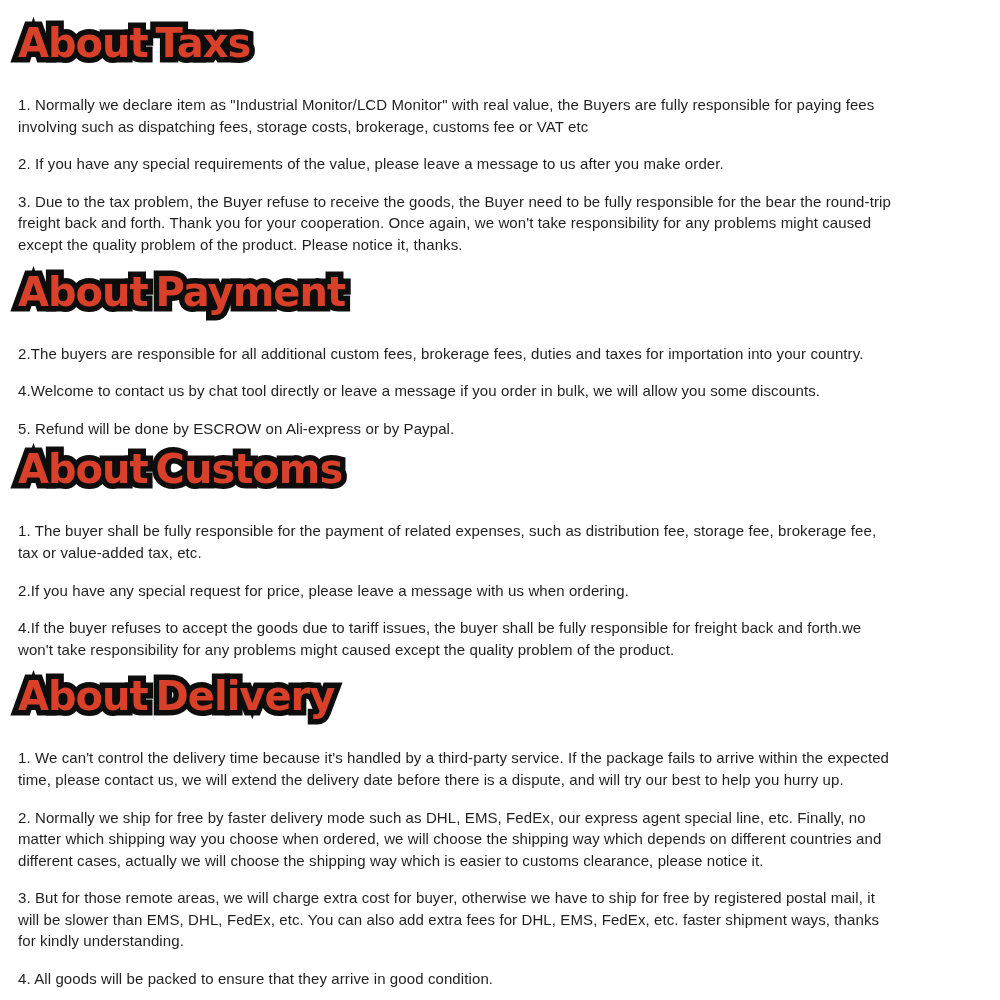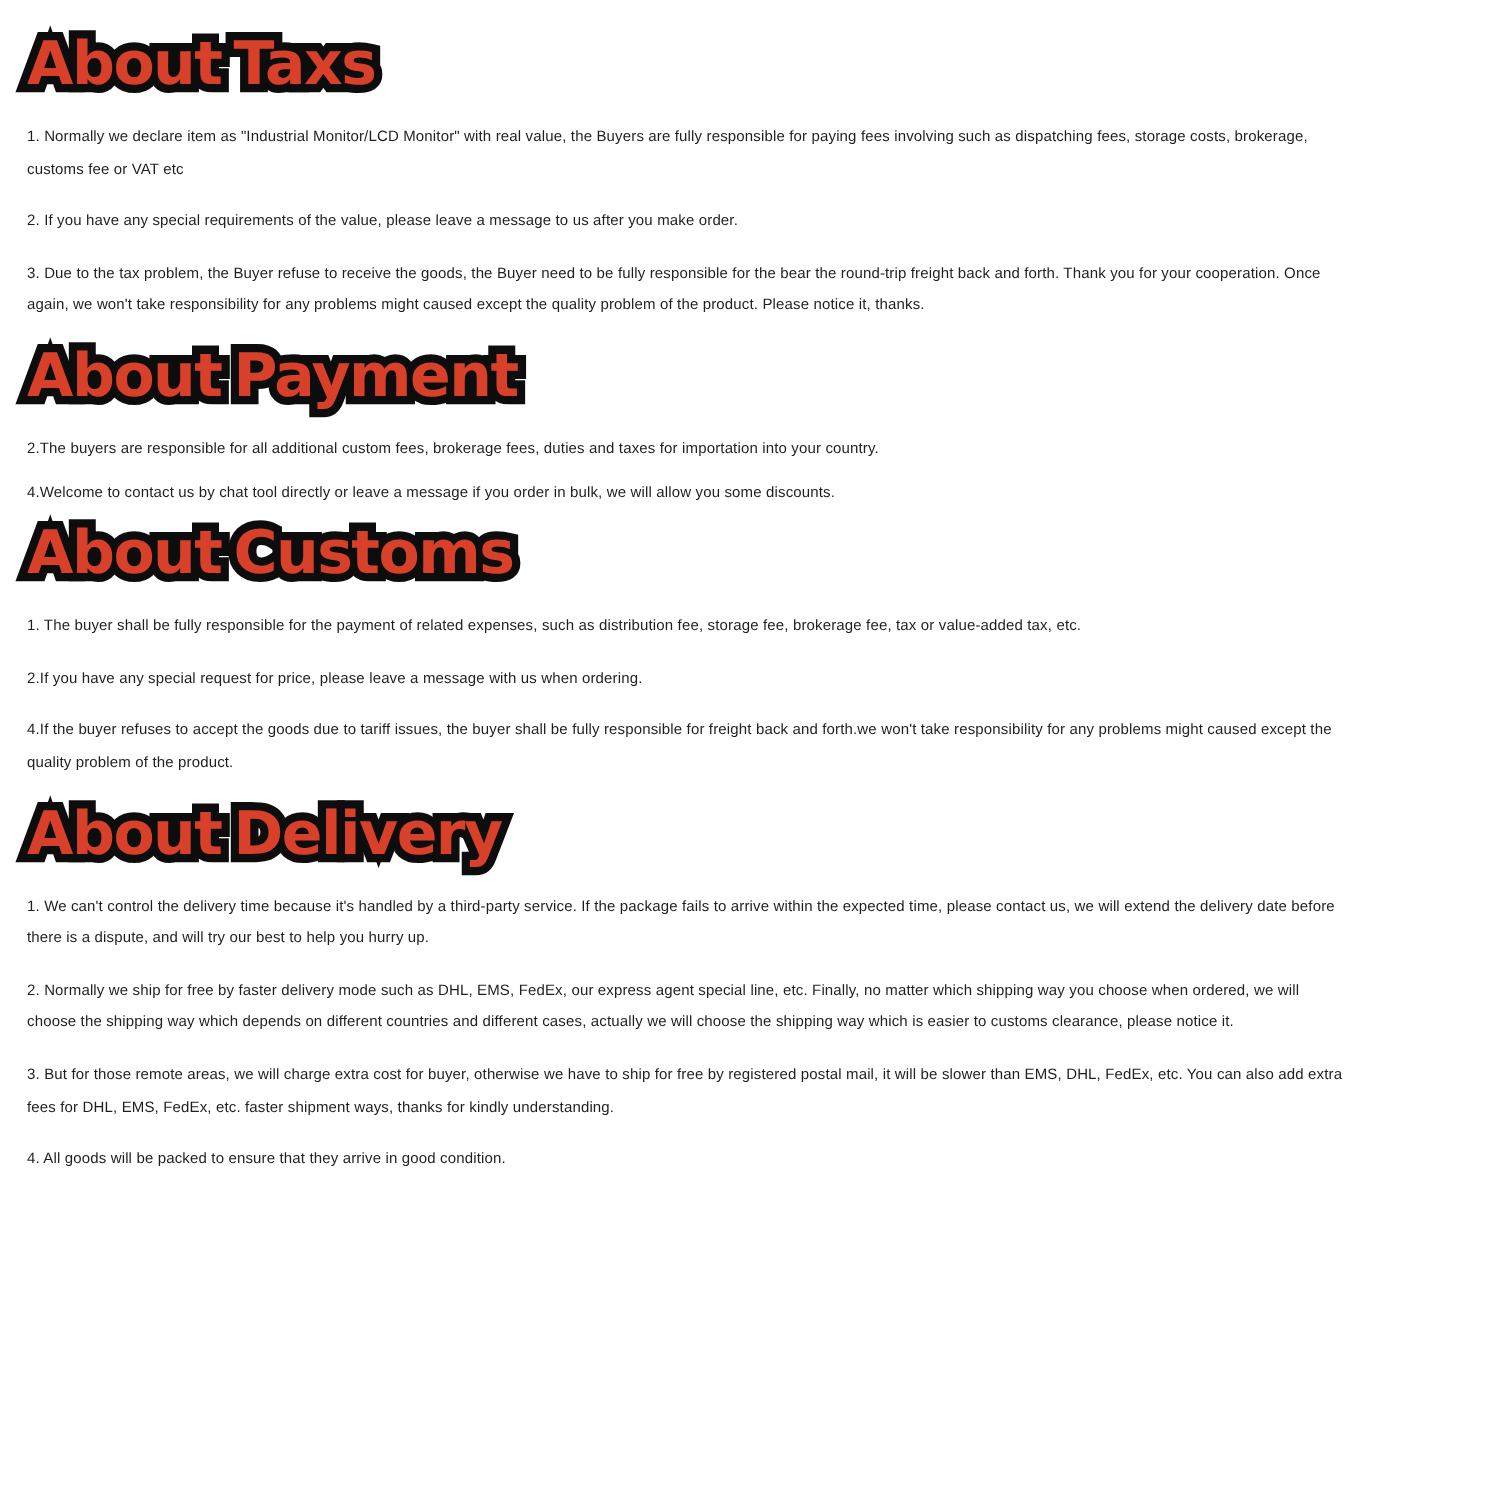"1. Normally we declare item" .para { font-size: 10px -> 15px; margin: 3px 0 13px 0 -> 16px 0 13px 0 }
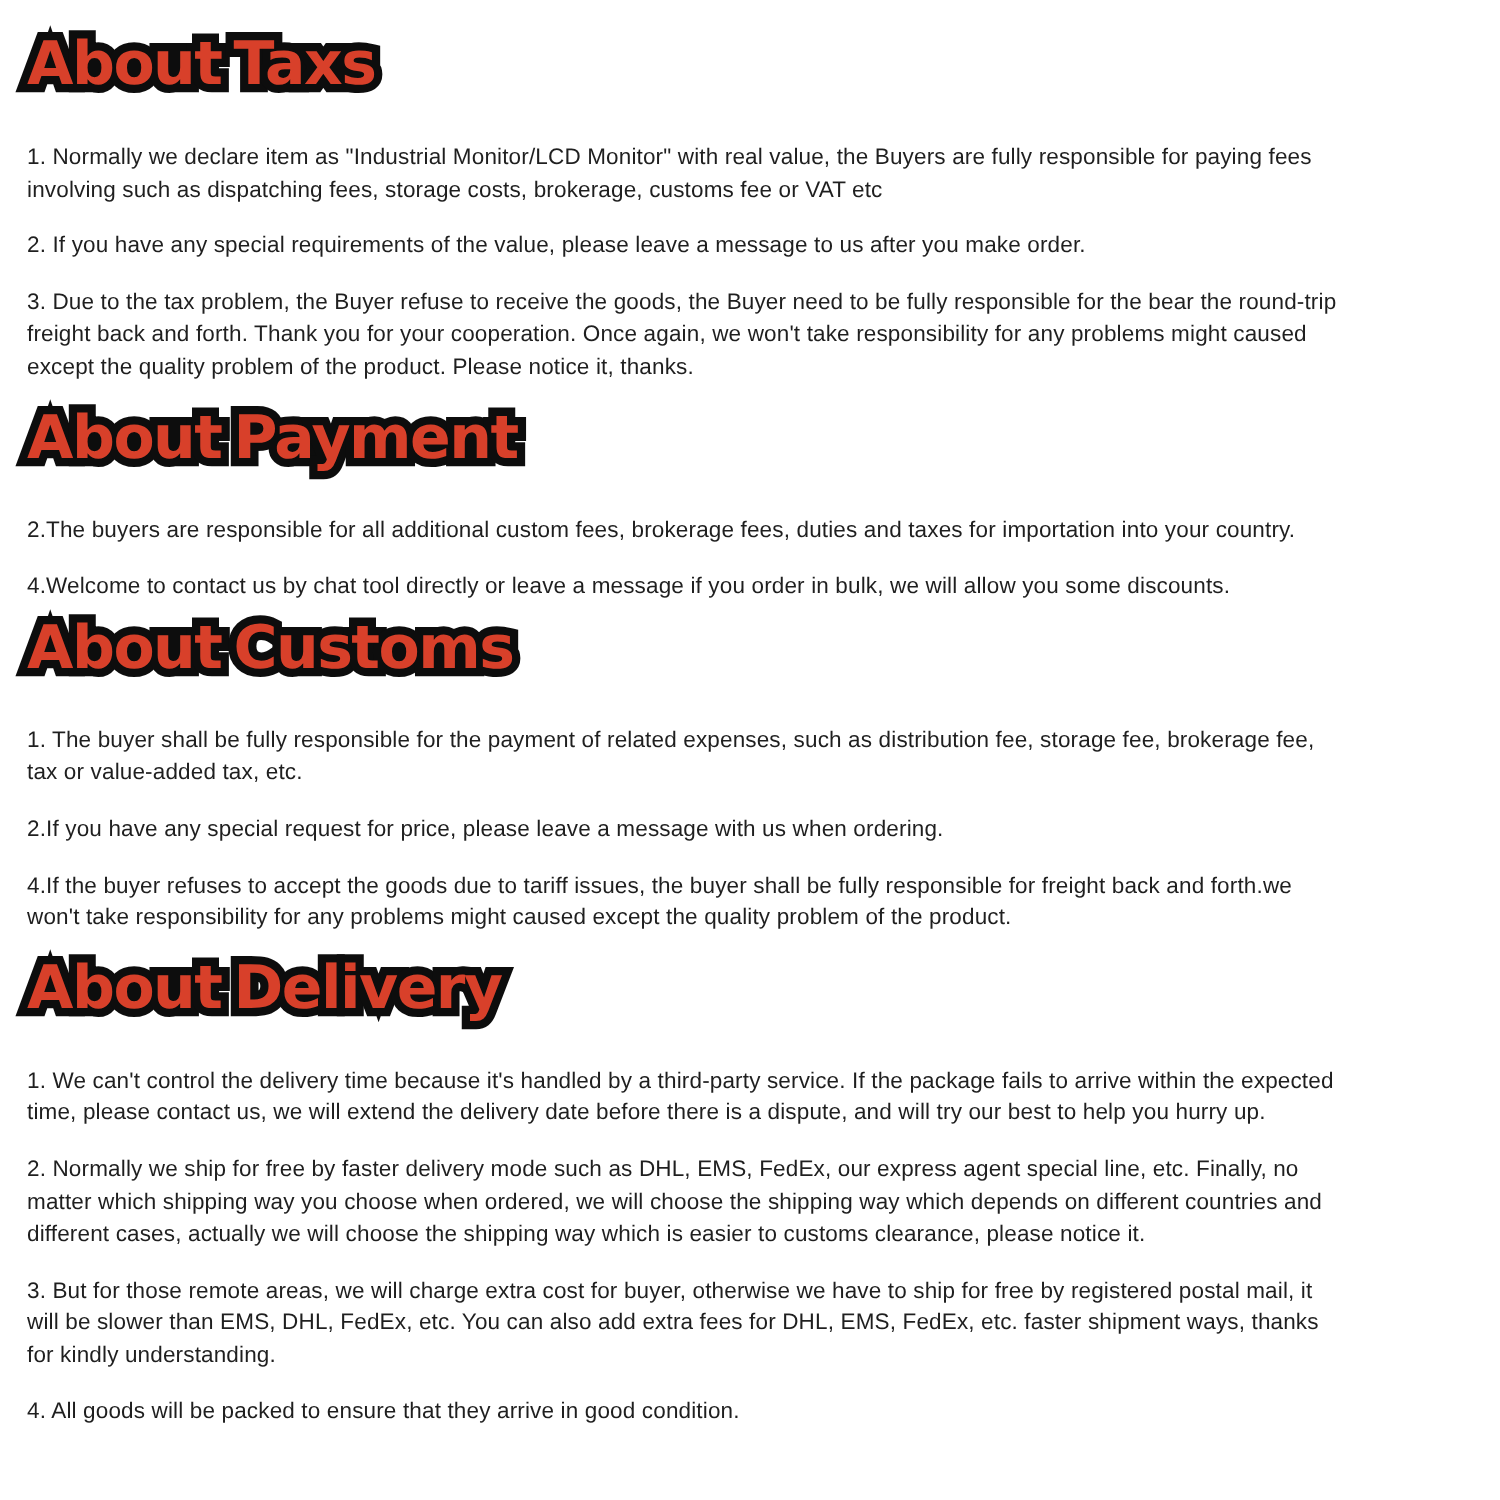"5. Refund will be done" p.para { html: none -> <p>5. Refund will be done by ESCROW on Ali-express or by Paypal.</p> }
